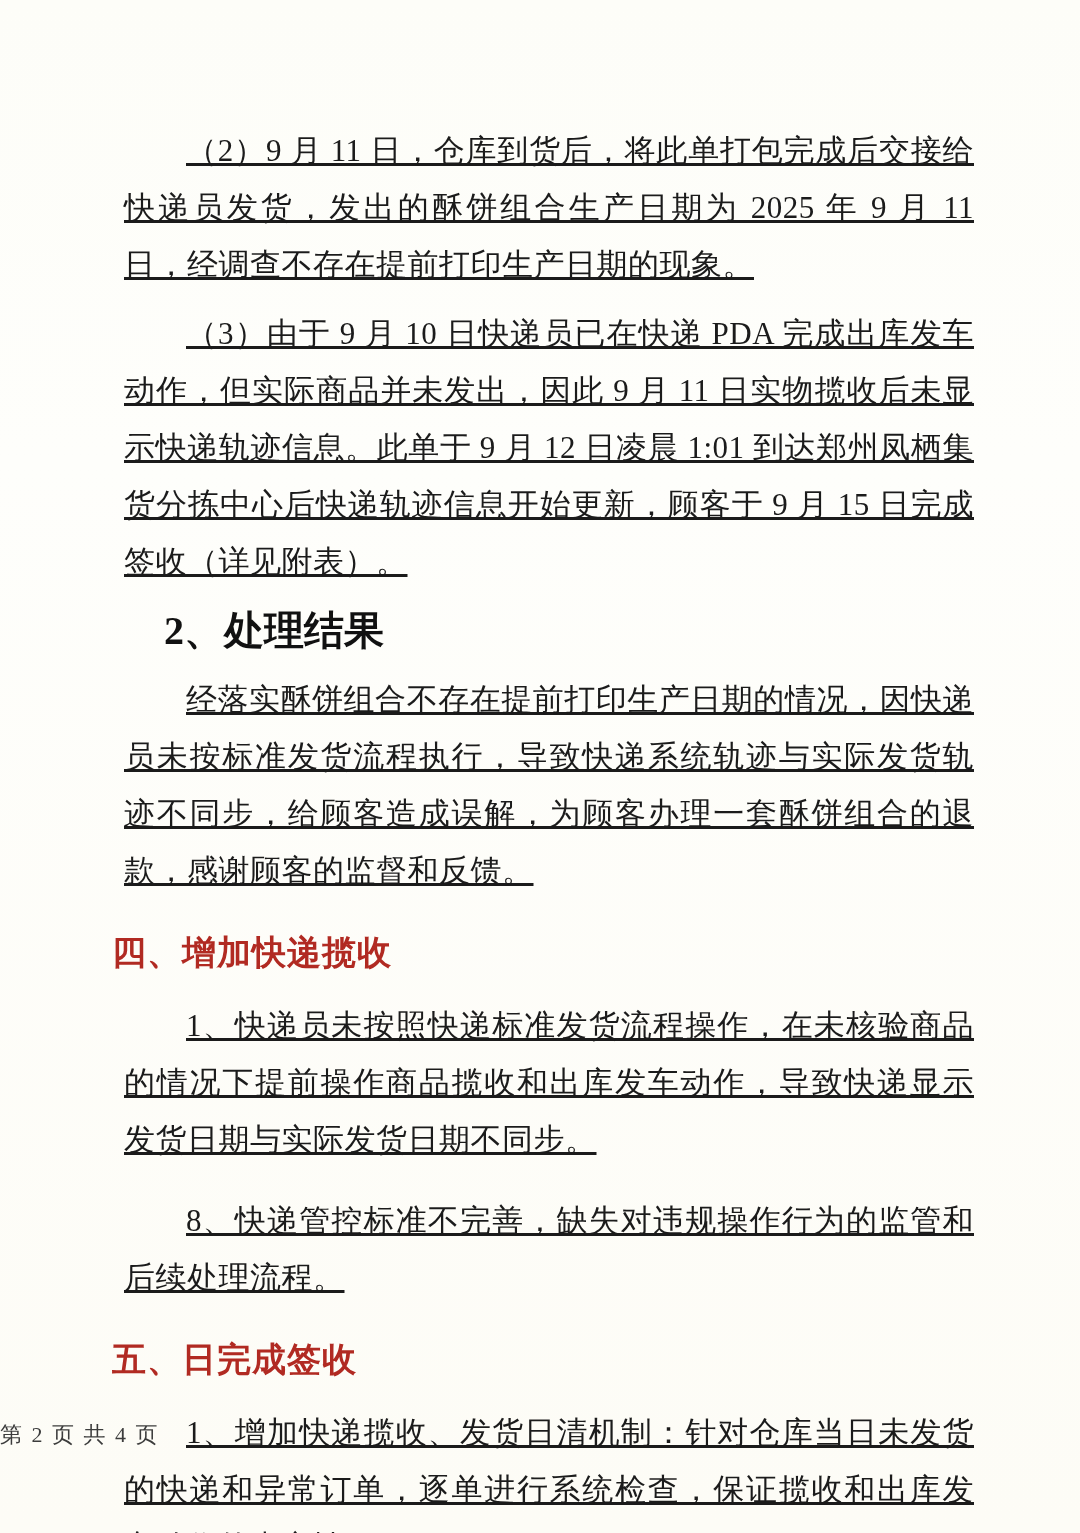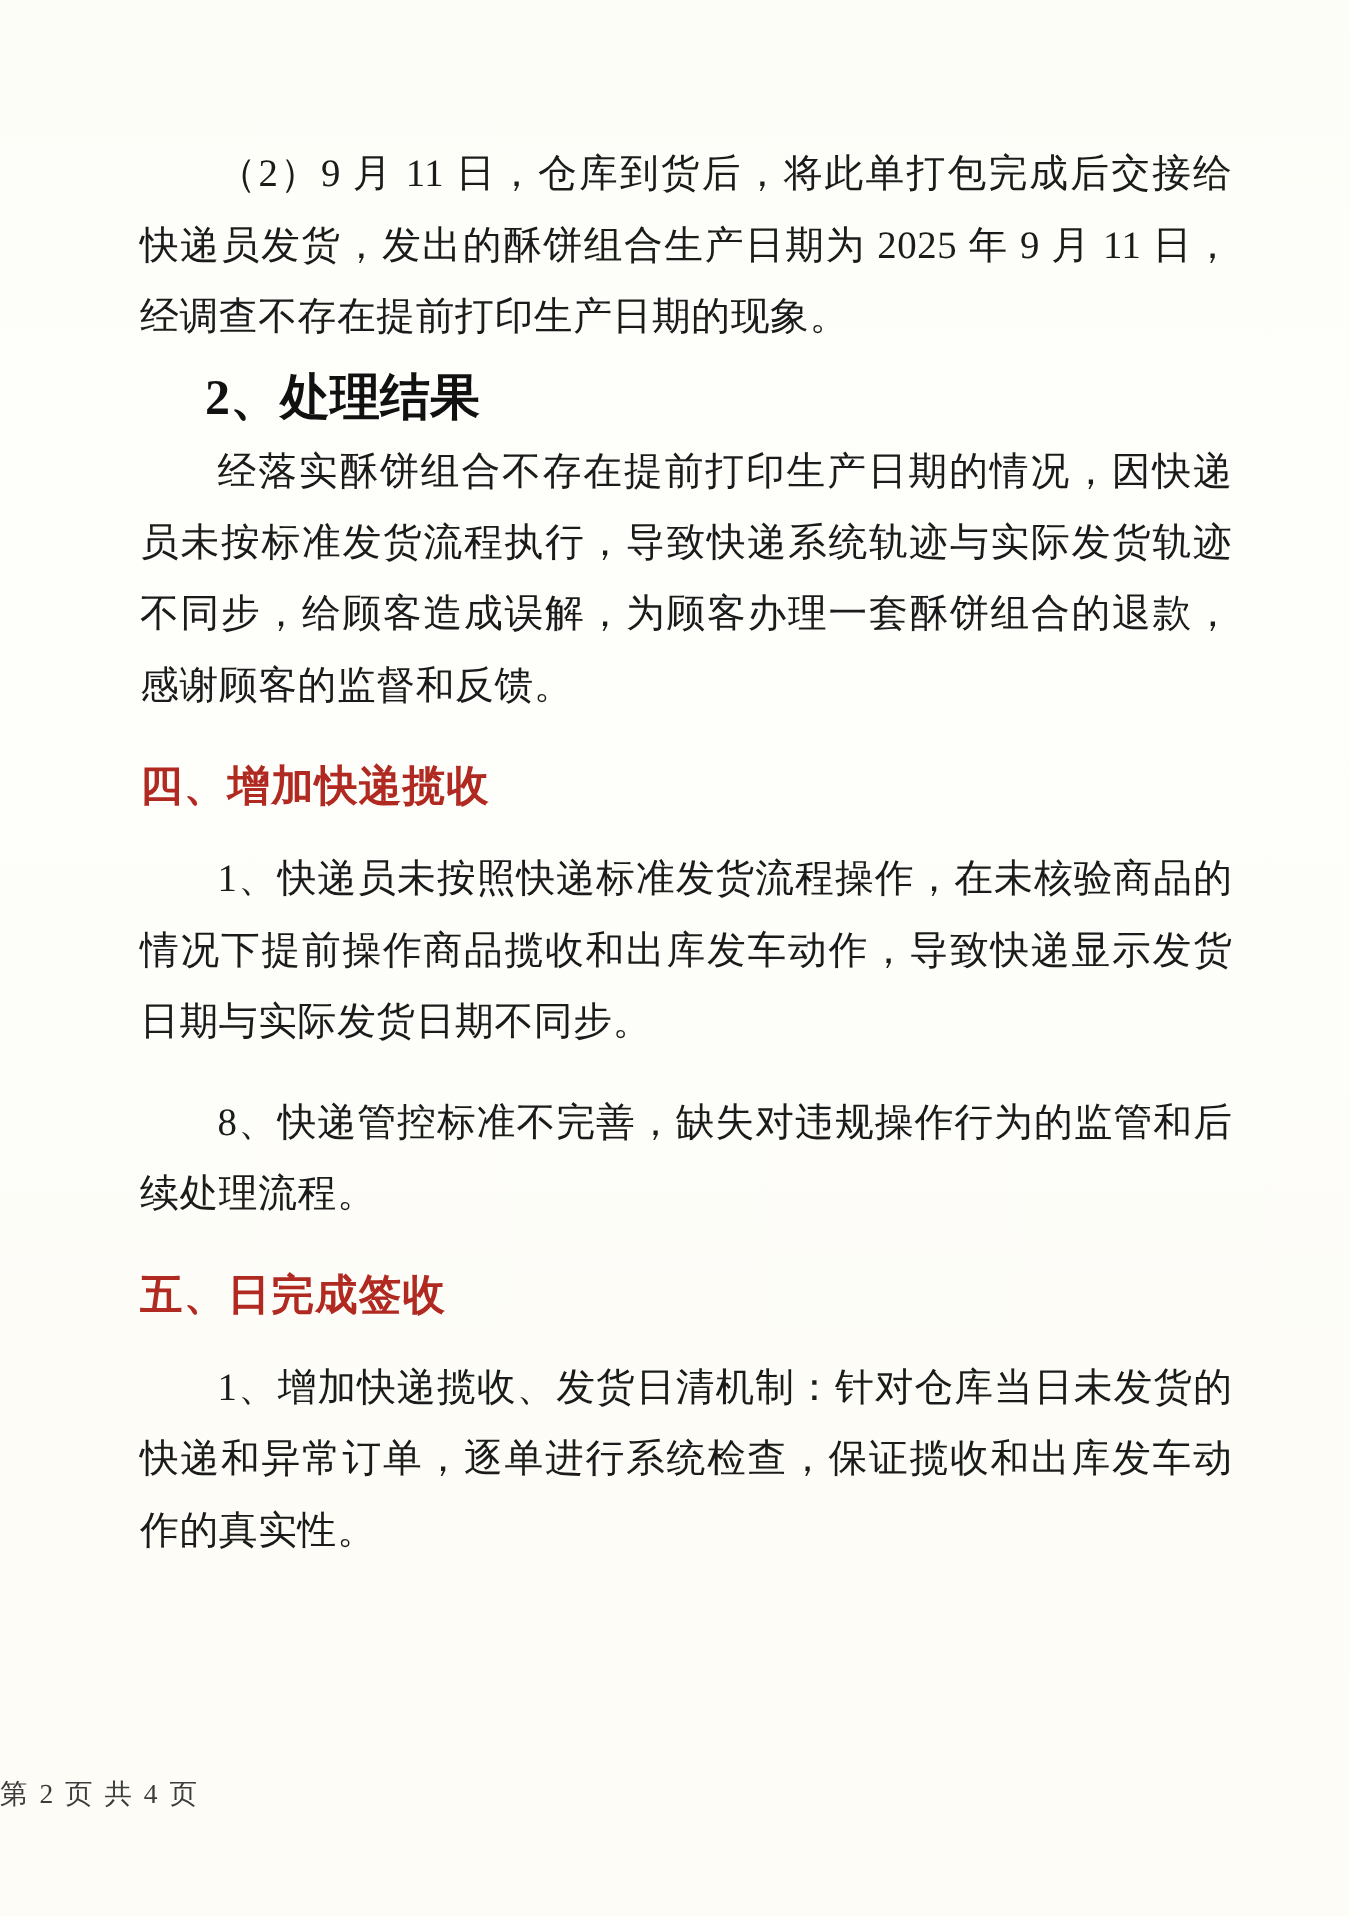"（2）9 月 11" .para { margin: 0 -> 12px; text-decoration: none -> underline }
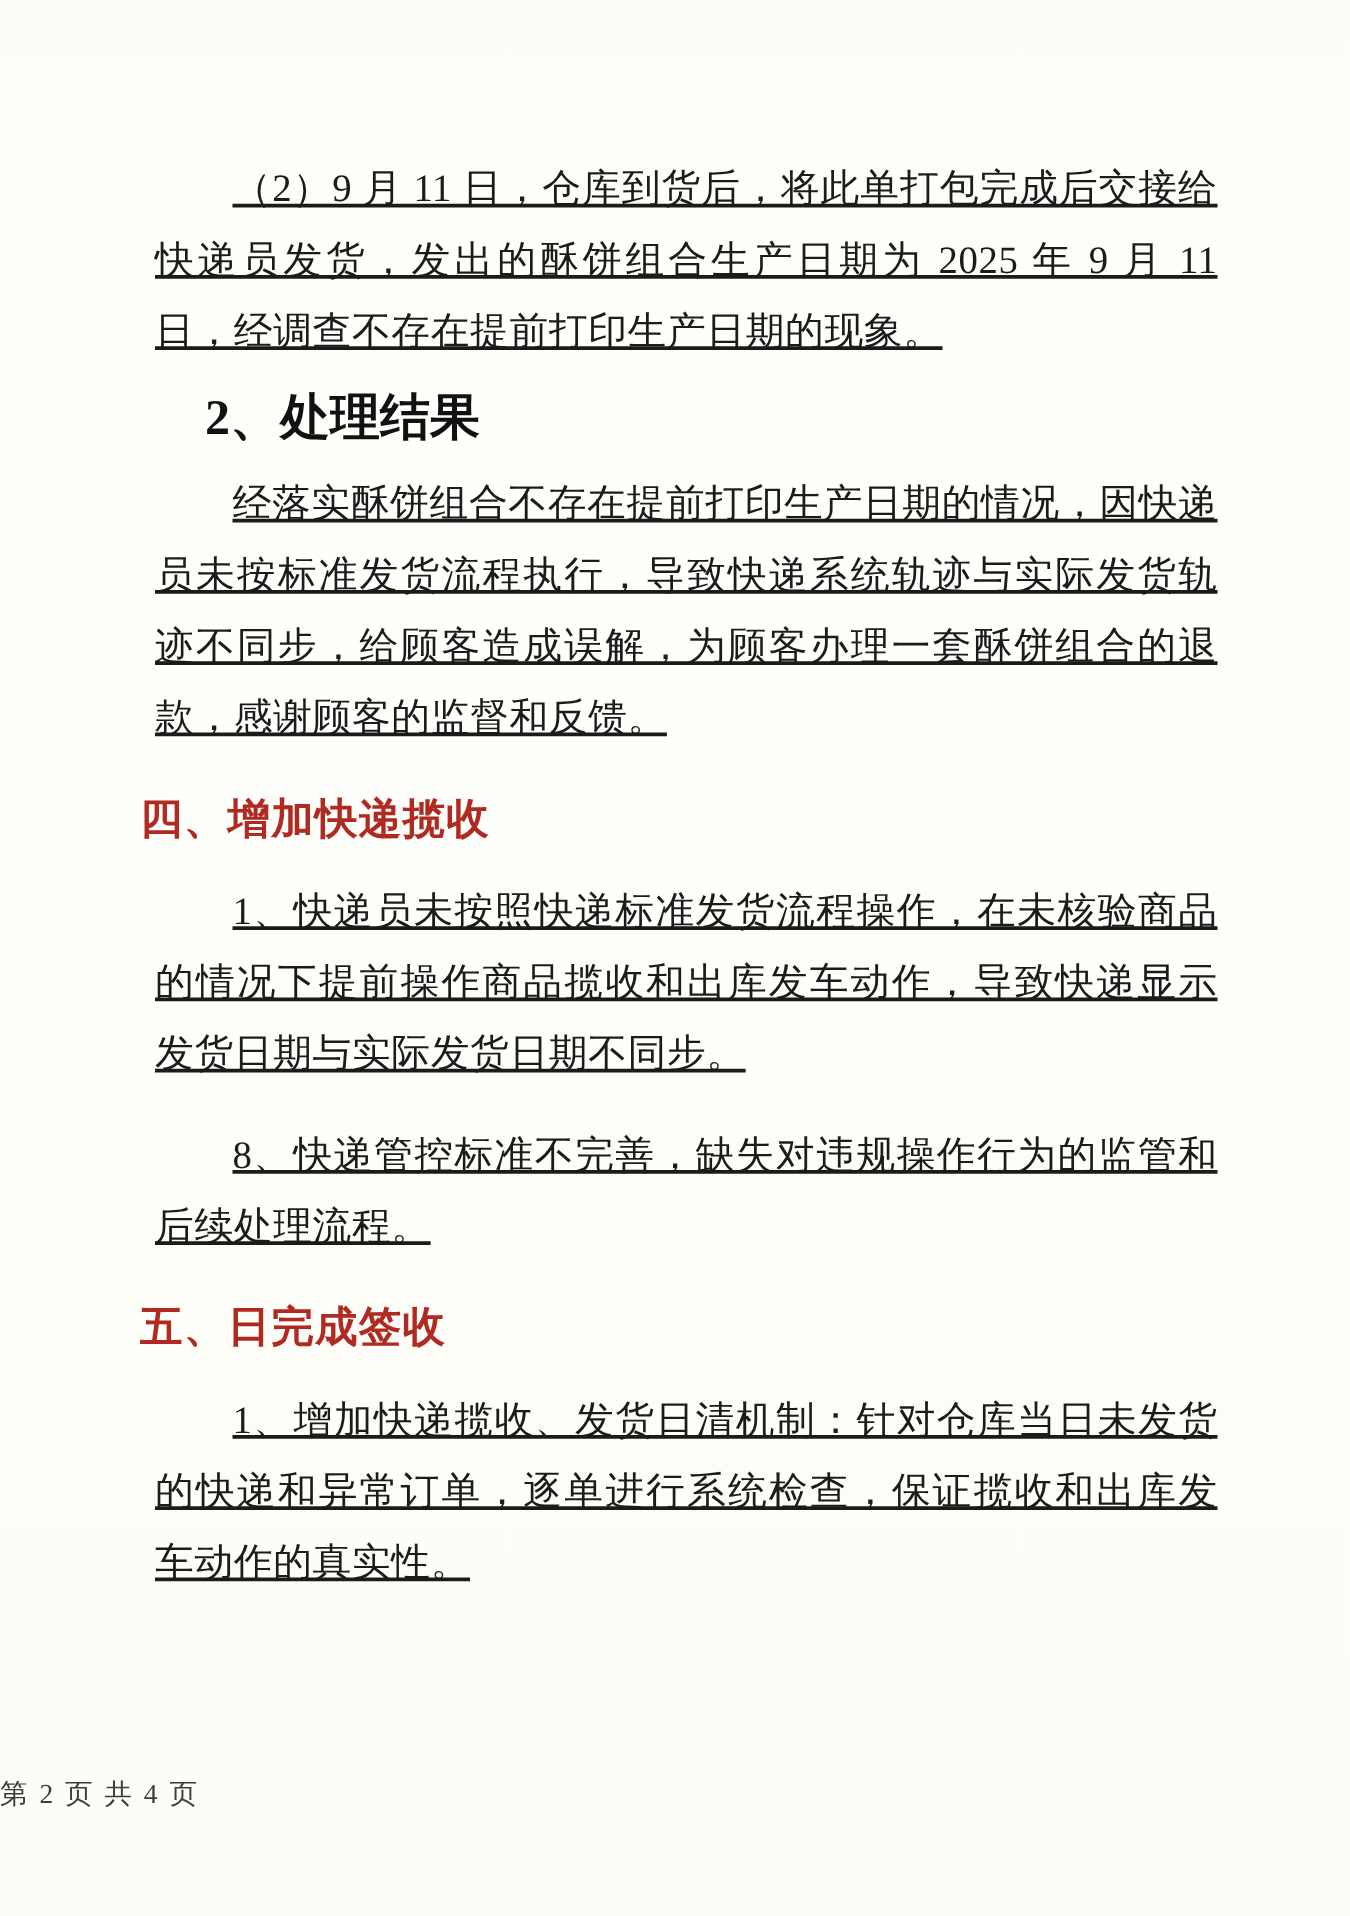"（3）由于 9 月 10 日快递员已在快递" p.para { html: none -> <p>（3）由于 9 月 10 日快递员已在快递 PDA 完成出库发车动作，但实际商品并未发出，因此 9 月 11 日实物揽收后未显示快递轨迹信息。此单于 9 月 12 日凌晨 1:01 到达郑州凤栖集货分拣中心后快递轨迹信息开始更新，顾客于 9 月 15 日完成签收（详见附表）。</p> }
